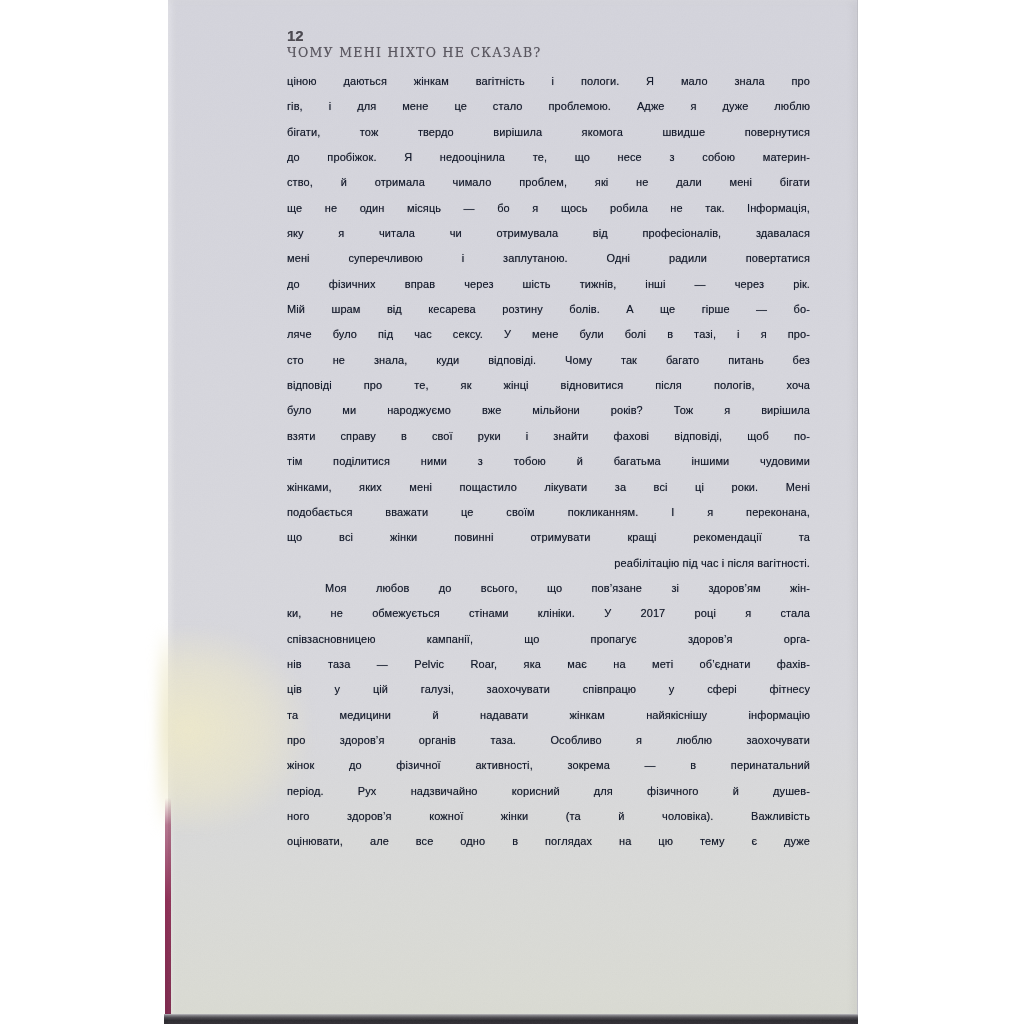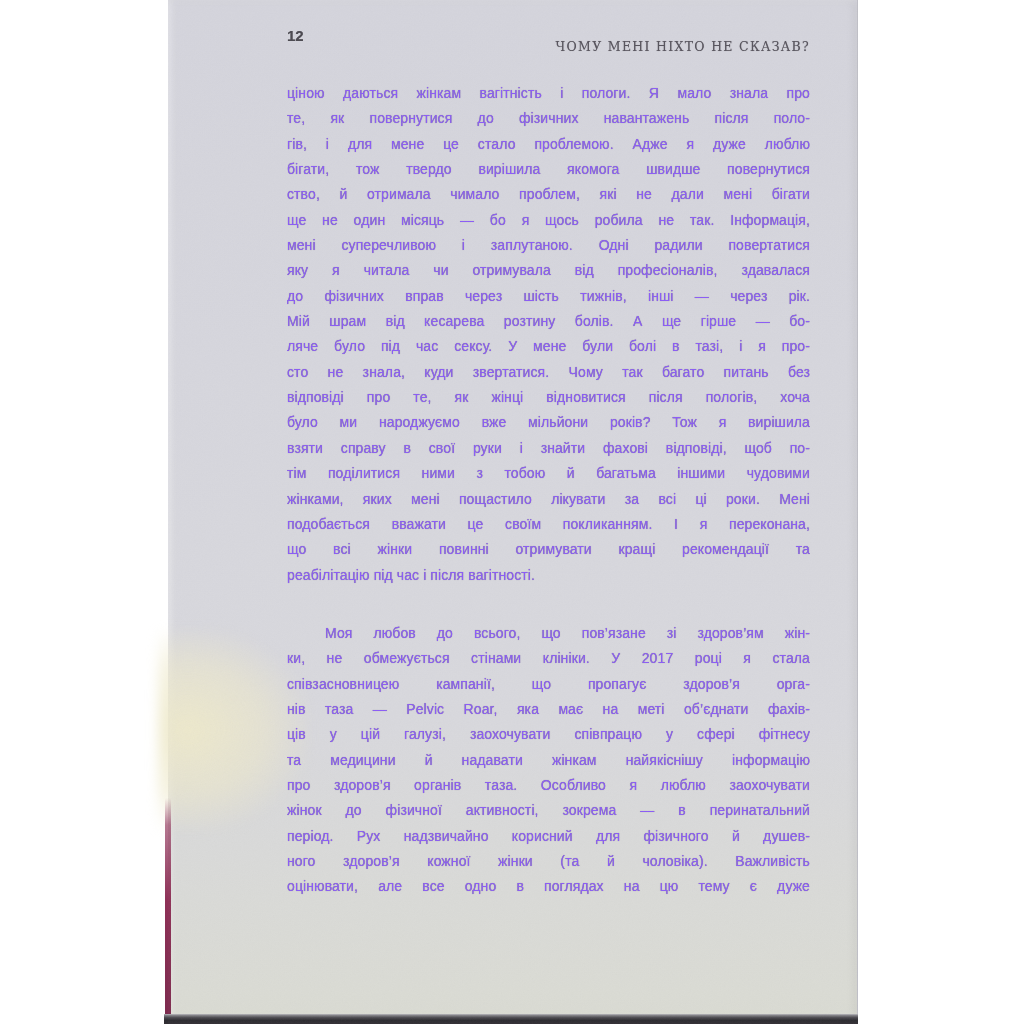"ЧОМУ МЕНІ НІХТО НЕ СКАЗАВ?" .head-title { text-align: right -> left; top: 12px -> 18px }
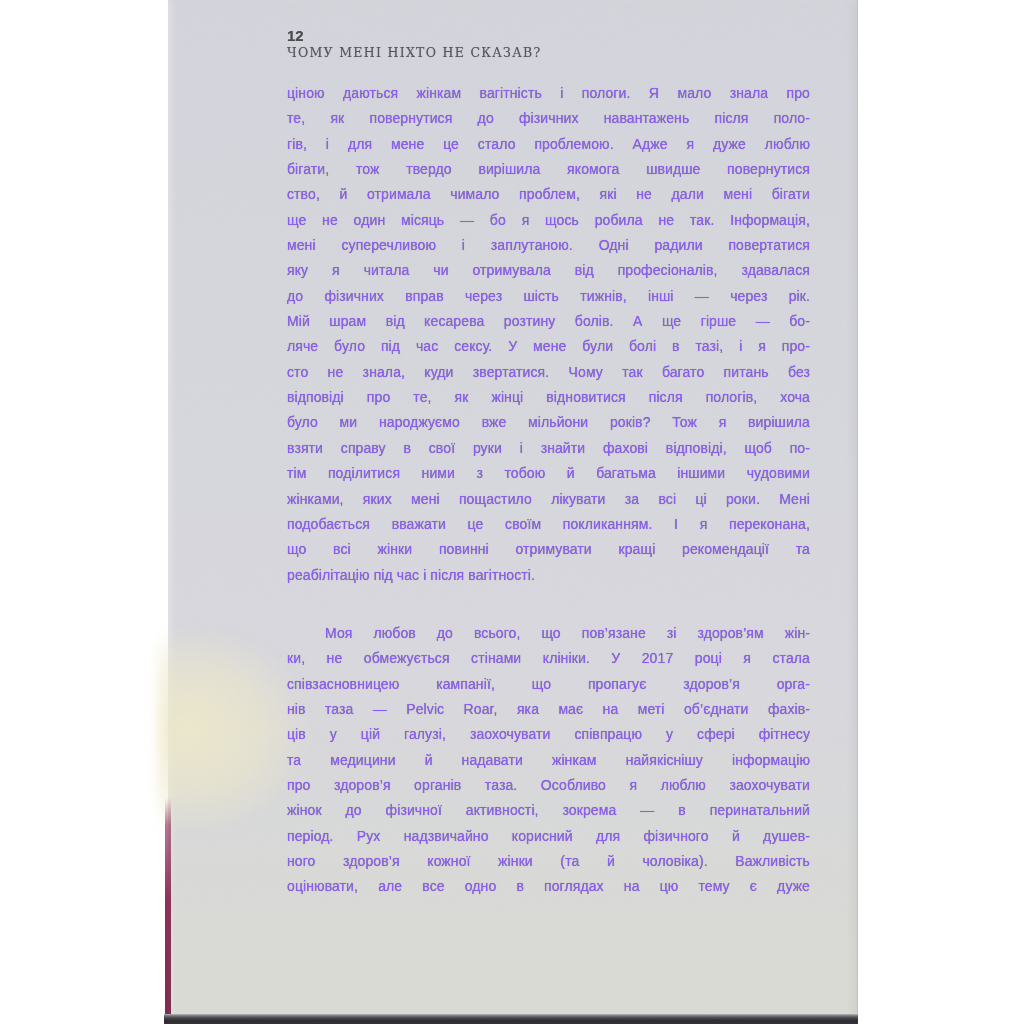"ціною даються жінкам вагітність і" .body-text { color: #8b5cf6 -> #0f172a; font-size: 14px -> 11px; top: 81px -> 69px }
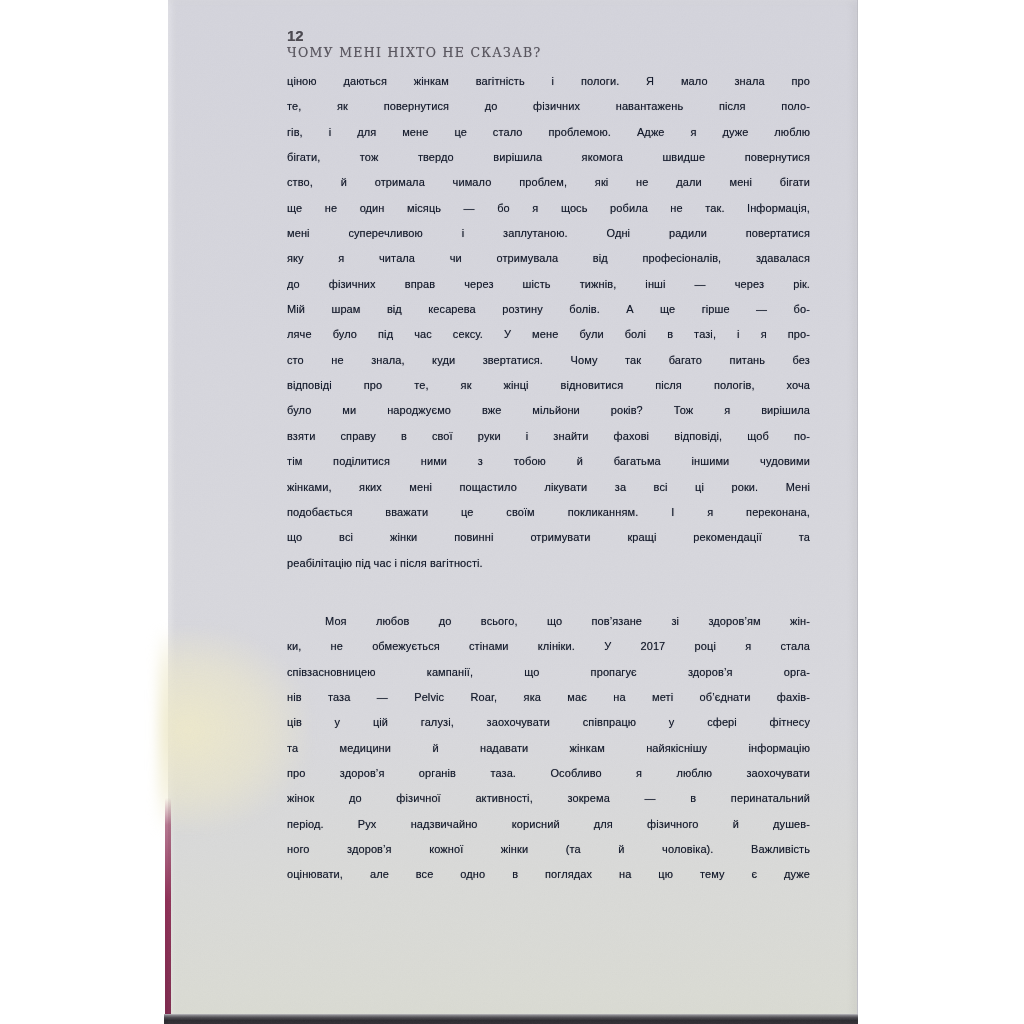"те, як повернутися до фізичних" div.line { html: <div>те, як повернутися до фізичних навантажень після поло-</div> -> none }
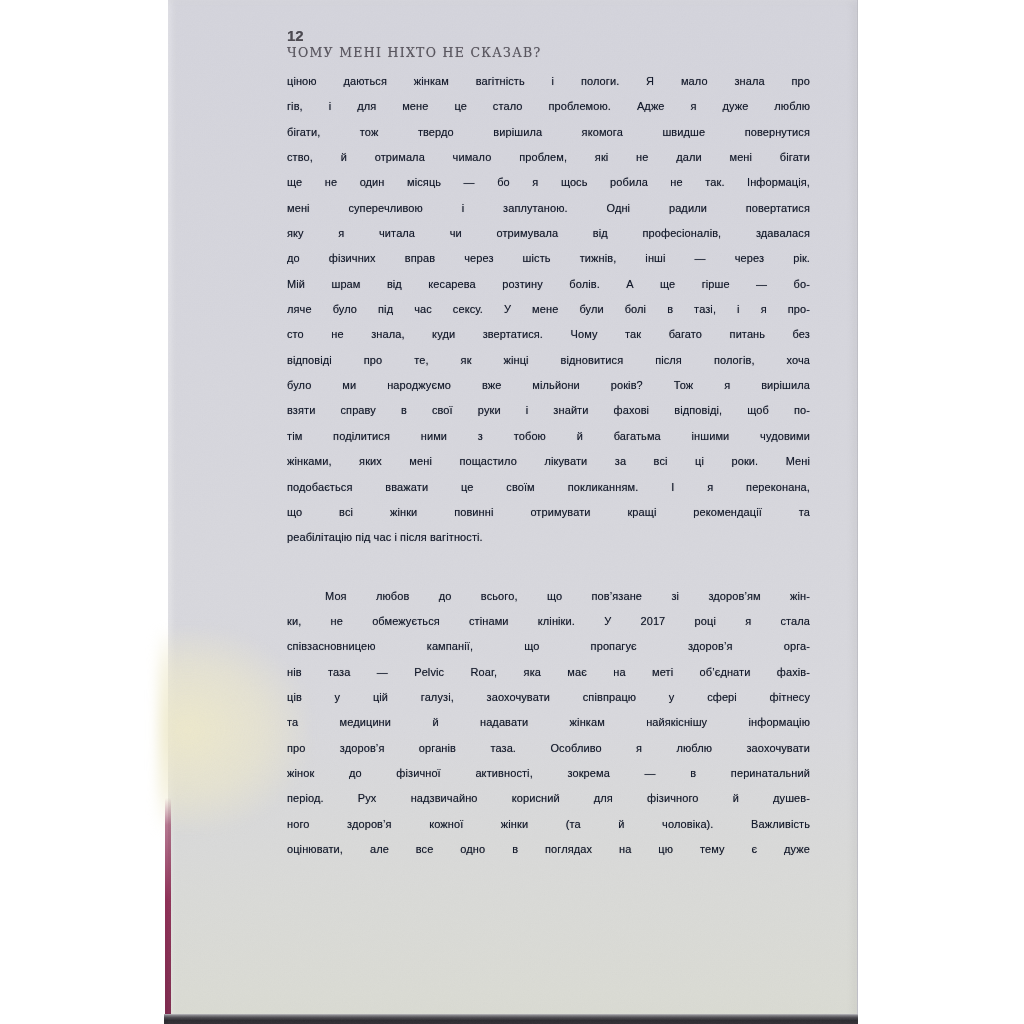"до пробіжок. Я недооцінила те," div.line { html: none -> <div>до пробіжок. Я недооцінила те, що несе з собою материн-</div> }
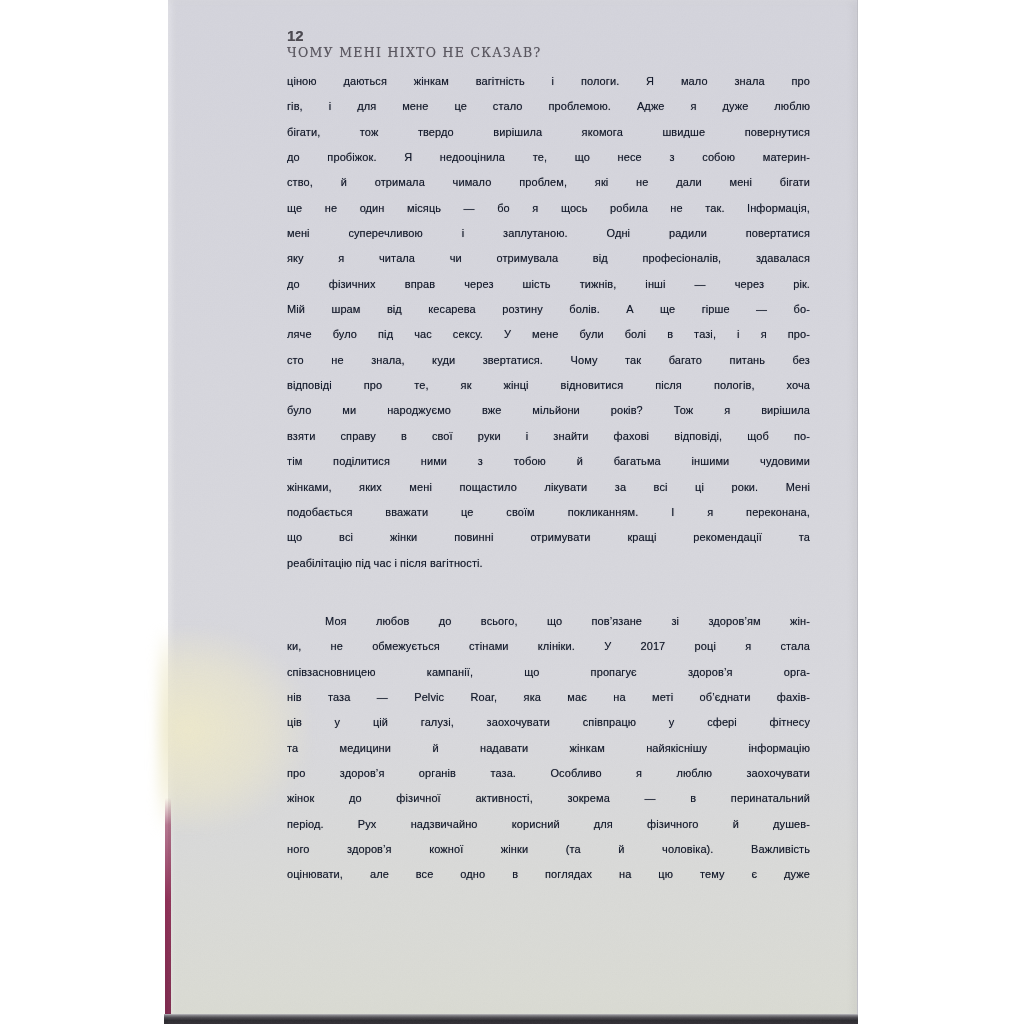"мені суперечливою і заплутаною. Одні" div.line { order: before "яку я читала чи отримувала" -> after "яку я читала чи отримувала" }
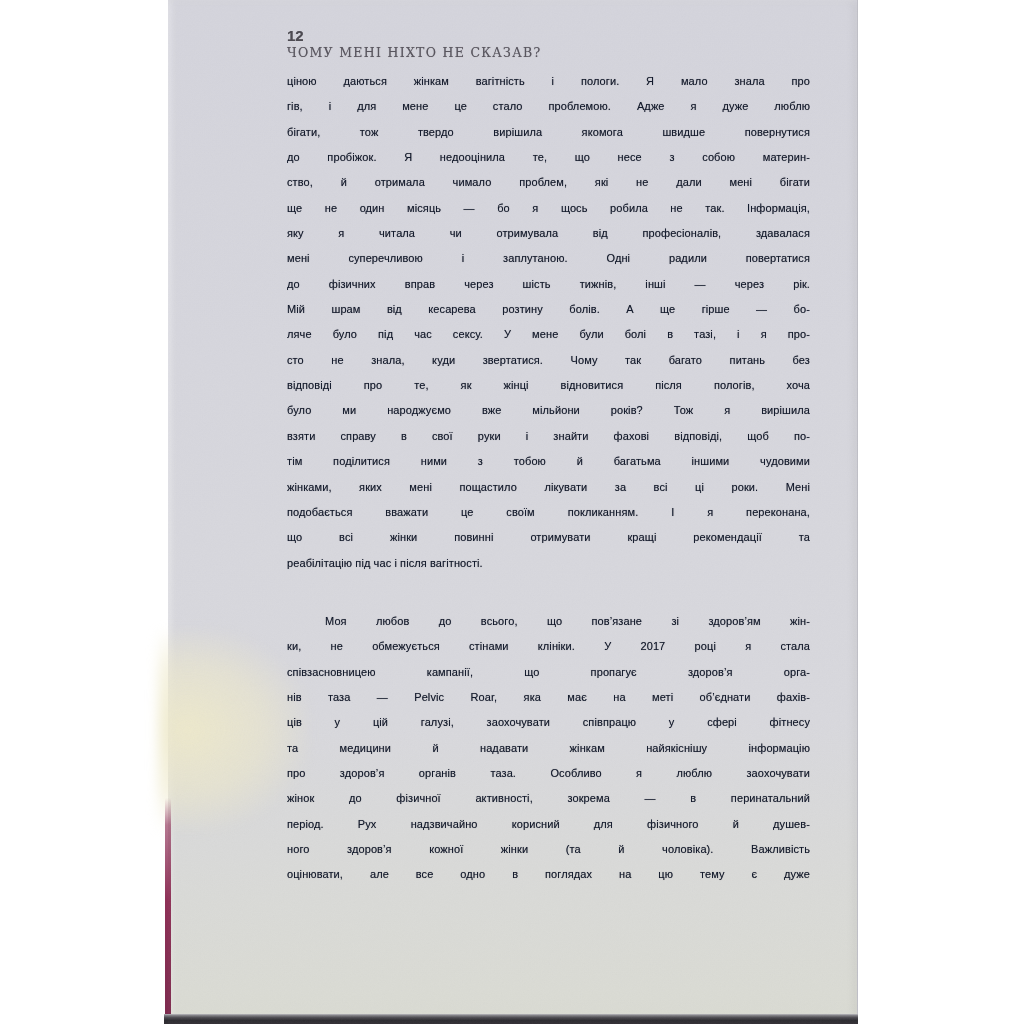"сто не знала, куди звертатися." div.line { text: звертатися -> відповіді }
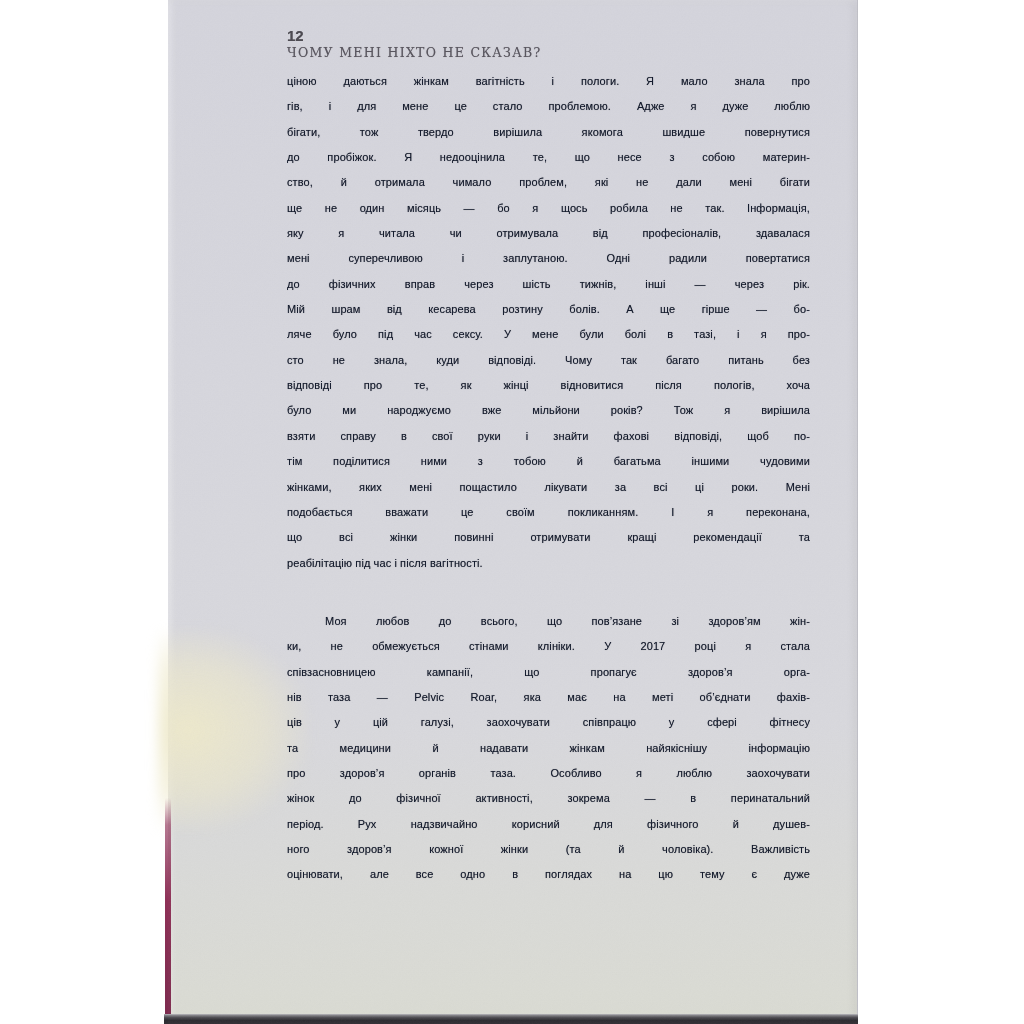"реабілітацію під час і після" .line.para-end { text-align: left -> right }
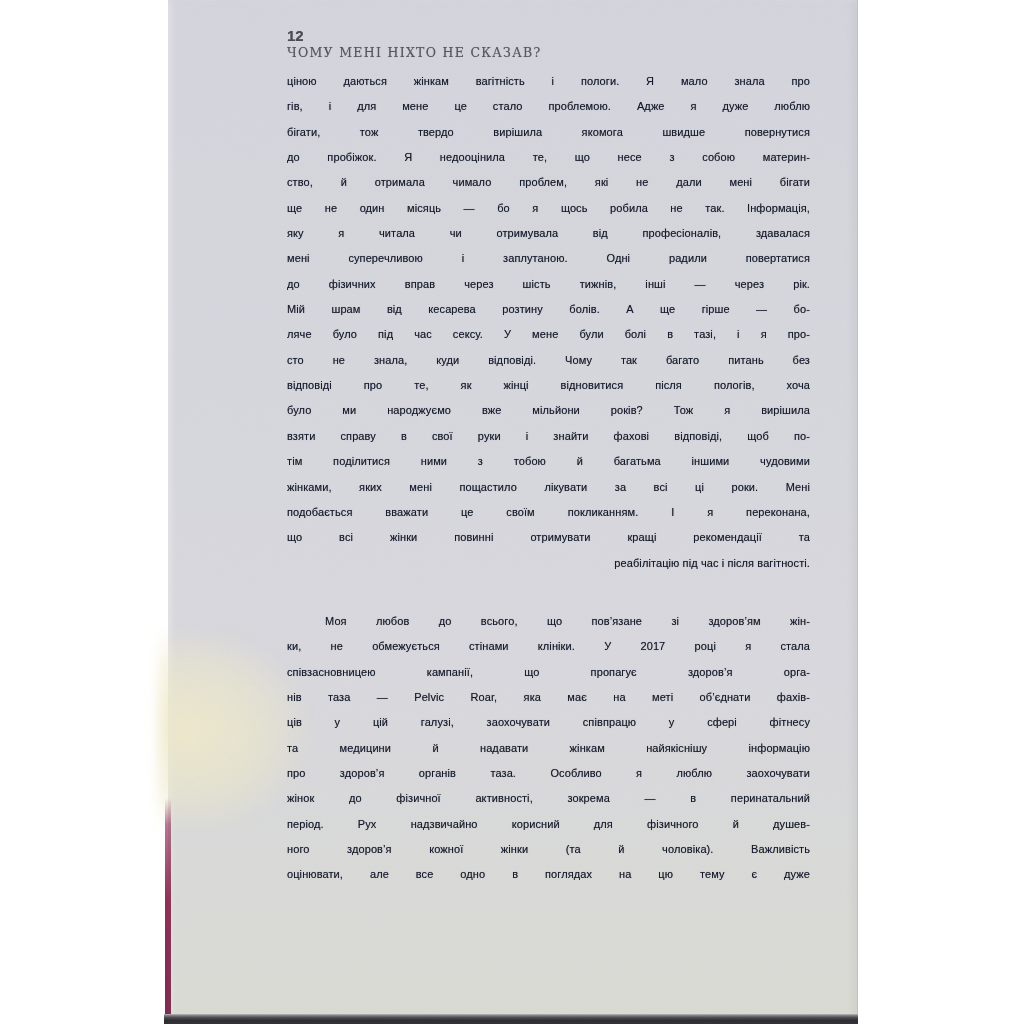"Моя любов до всього, що" .line.indent { margin-top: 33px -> none }
